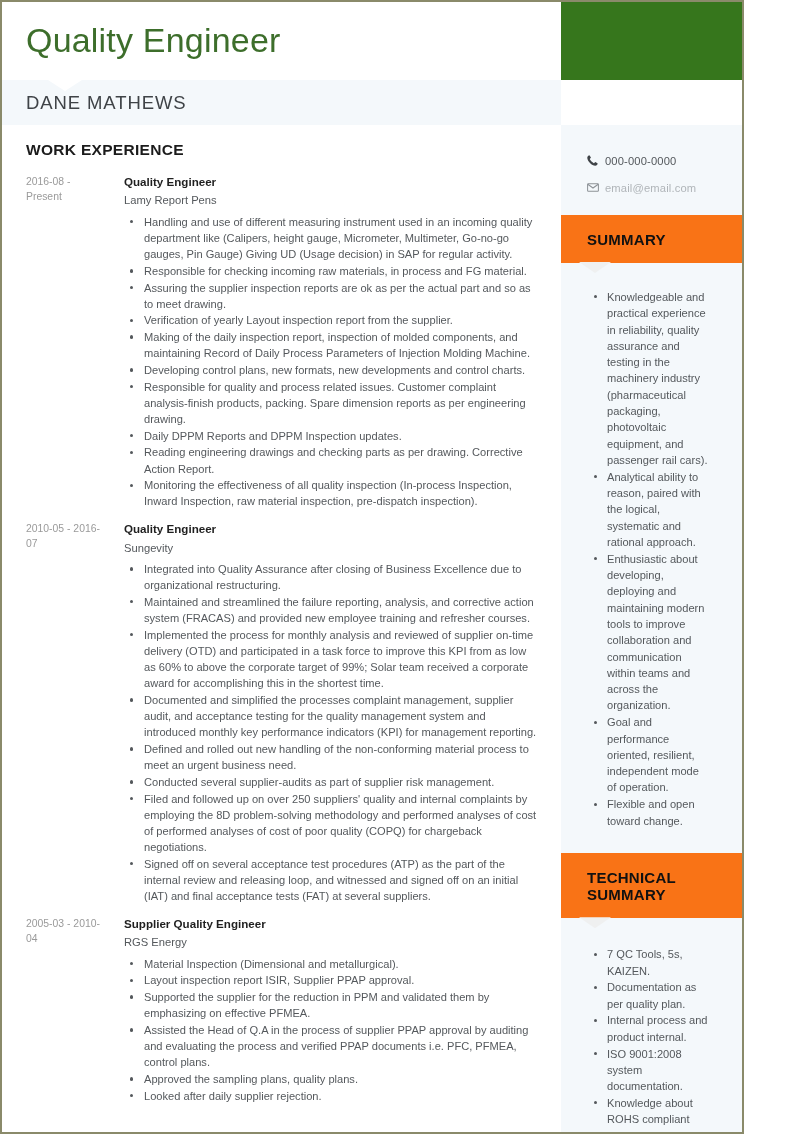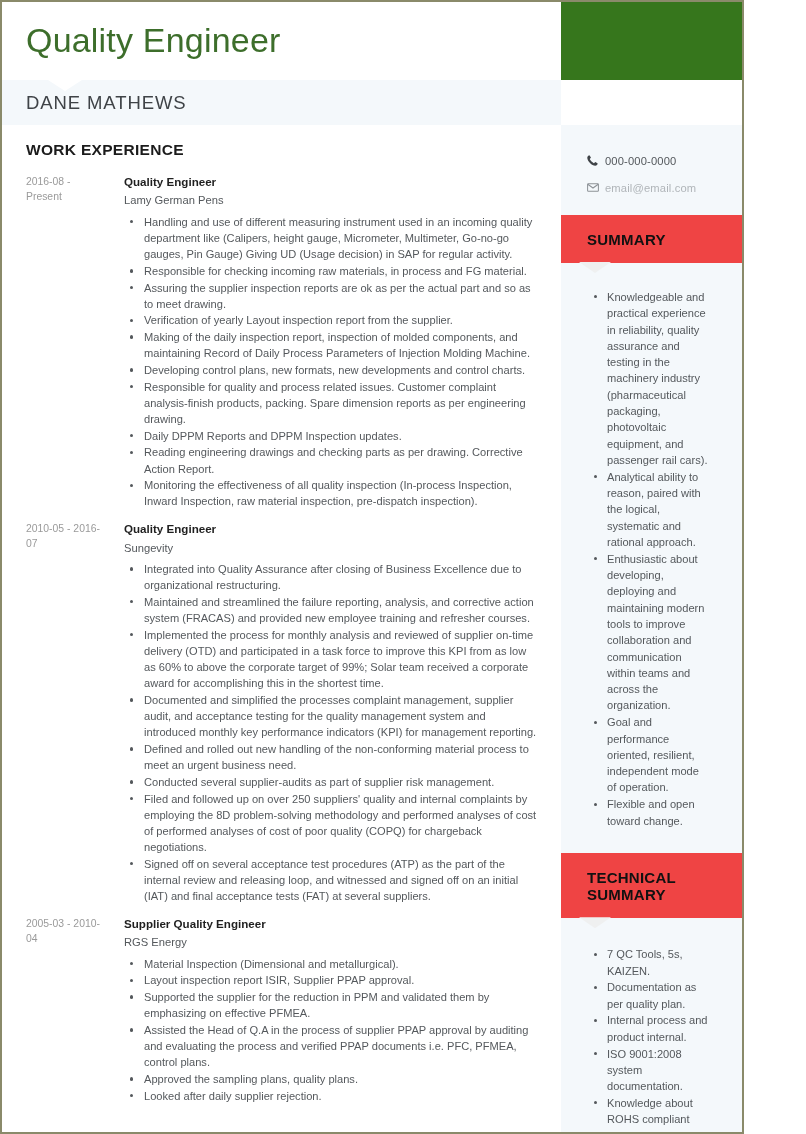"Lamy German Pens" div.entry-org { text: German -> Report }
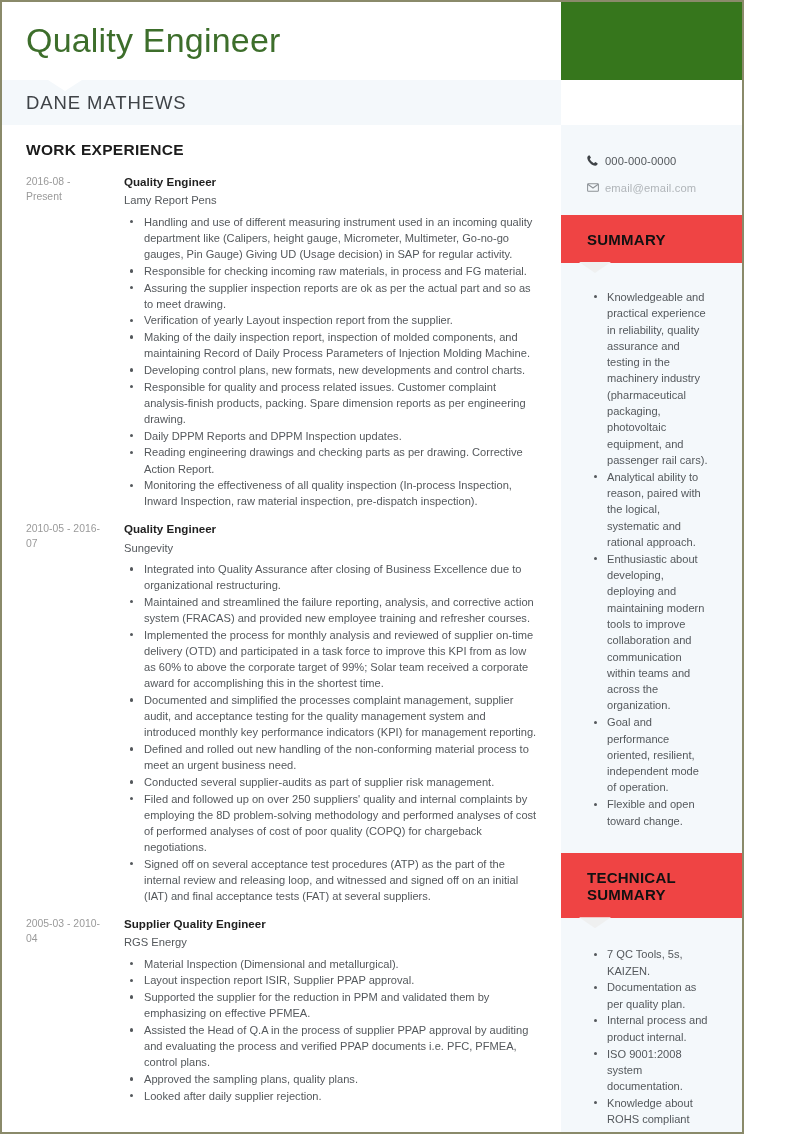"SUMMARY" .side-section-head { background: #ef4444 -> #f97316 }
